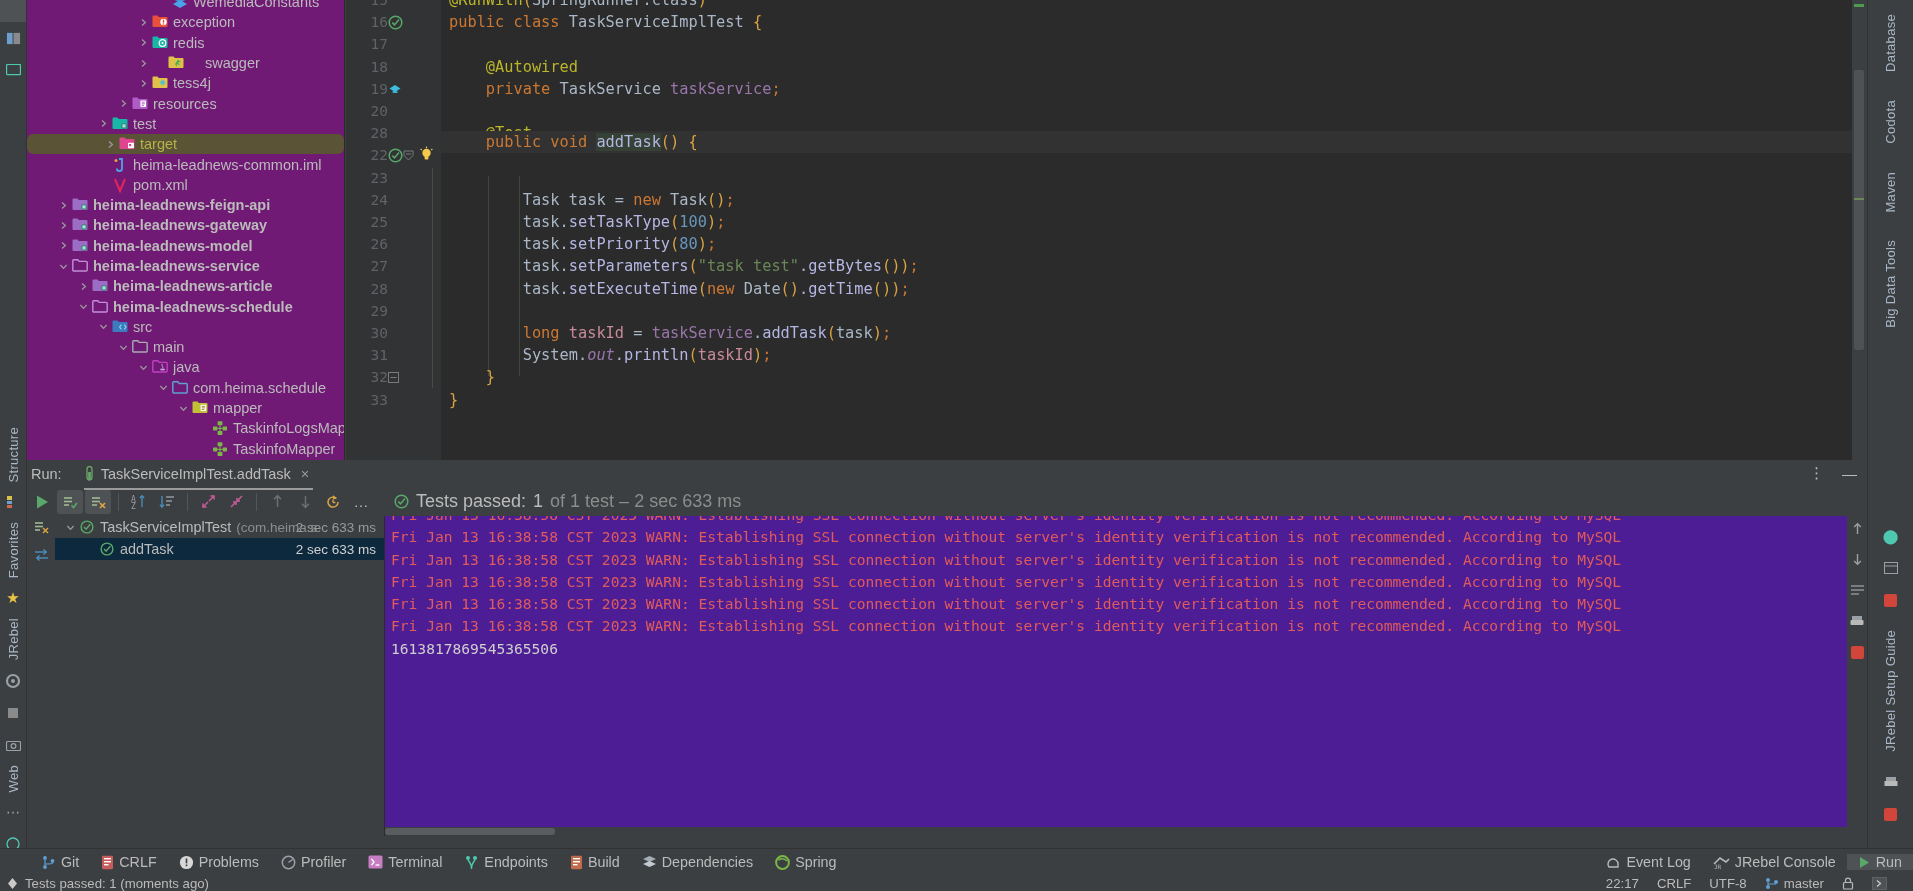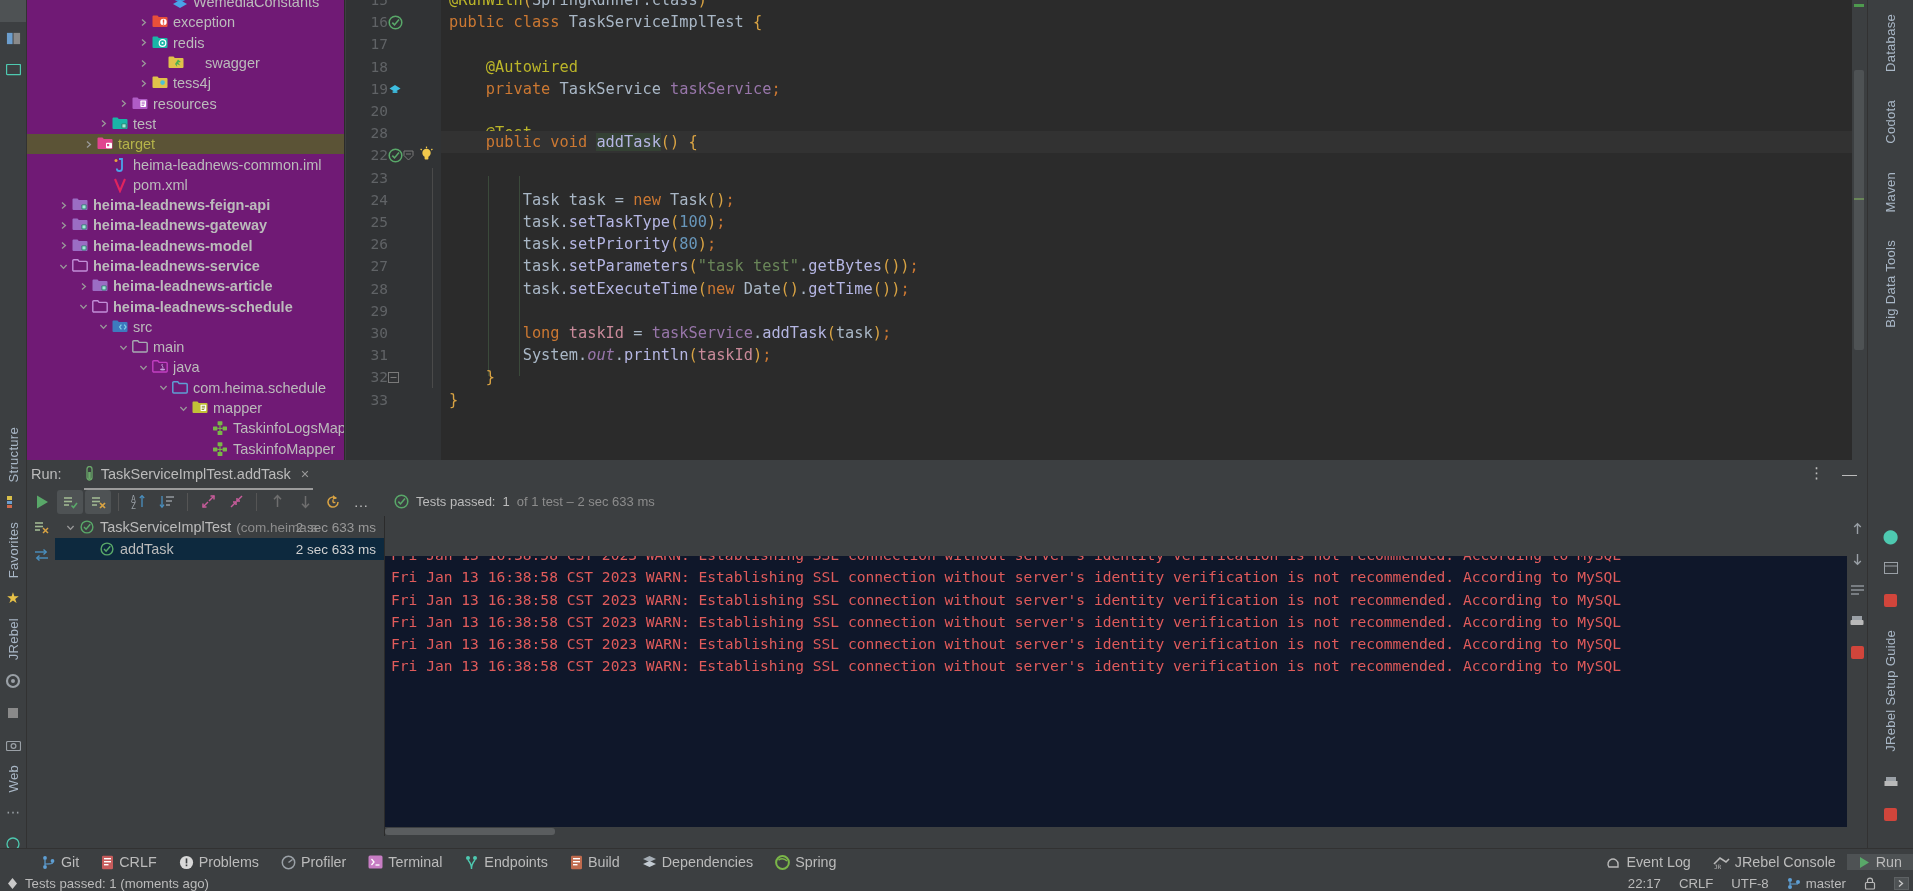"target" div.tree-row { border-radius: none -> 6px; padding-left: 56px -> 78px }
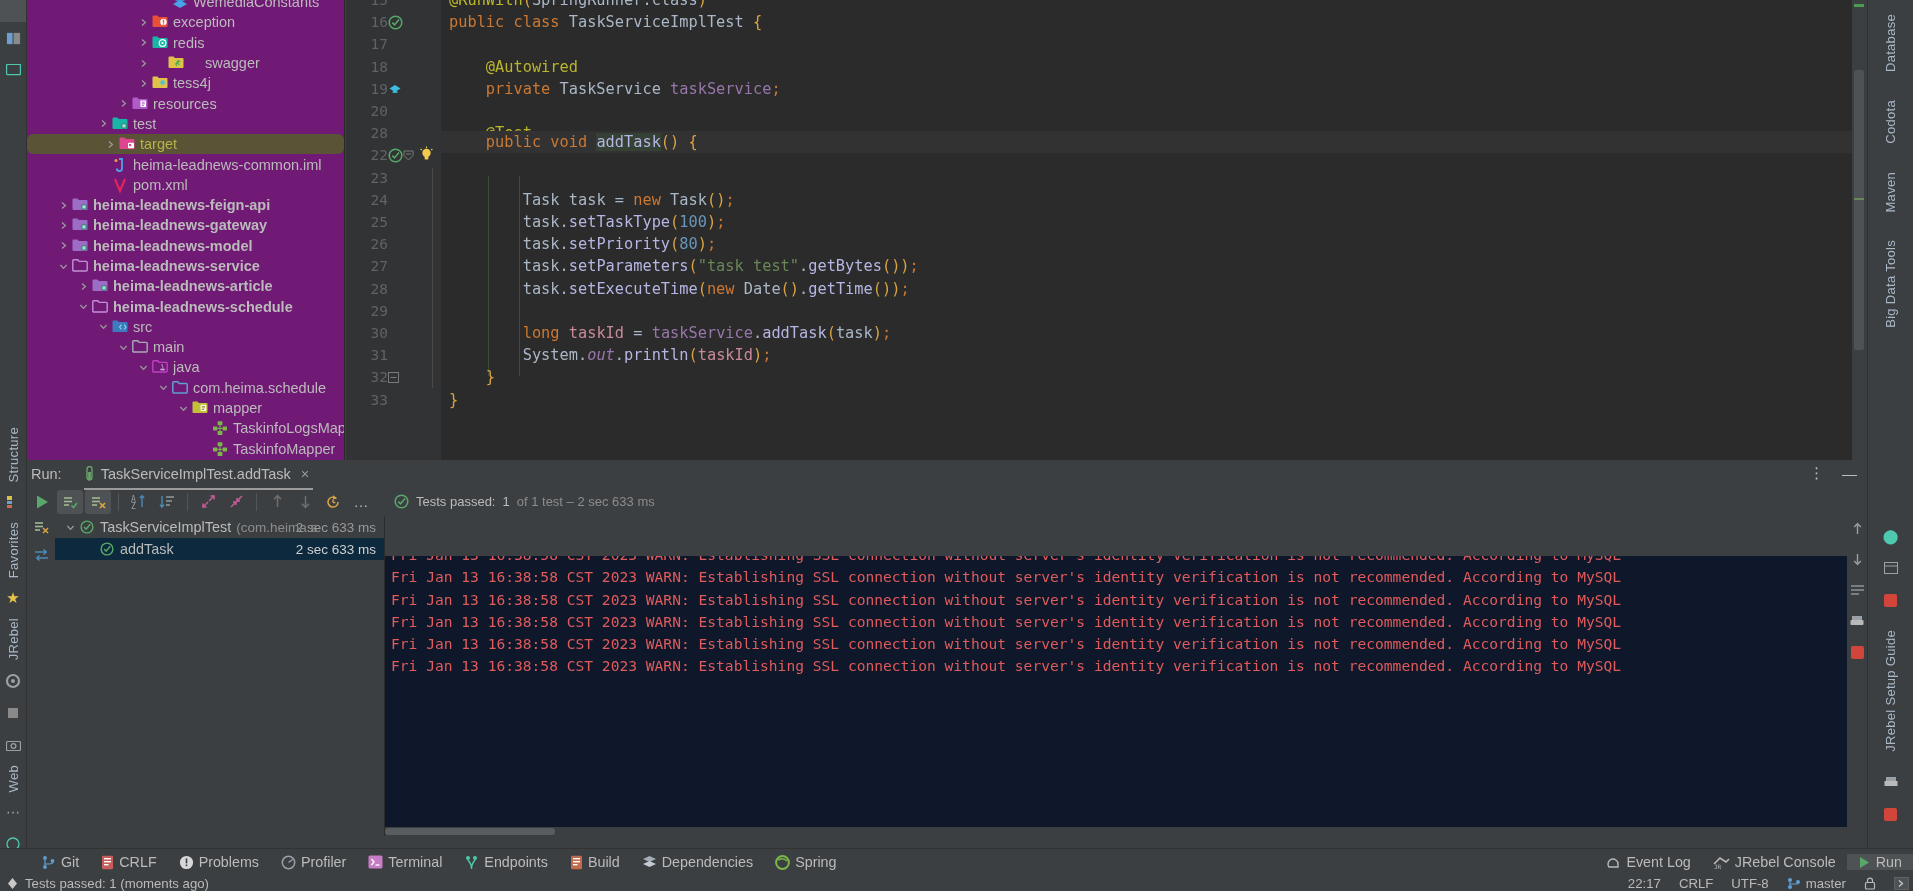"Tests passed:" .teststat { font-size: 13px -> 18px }
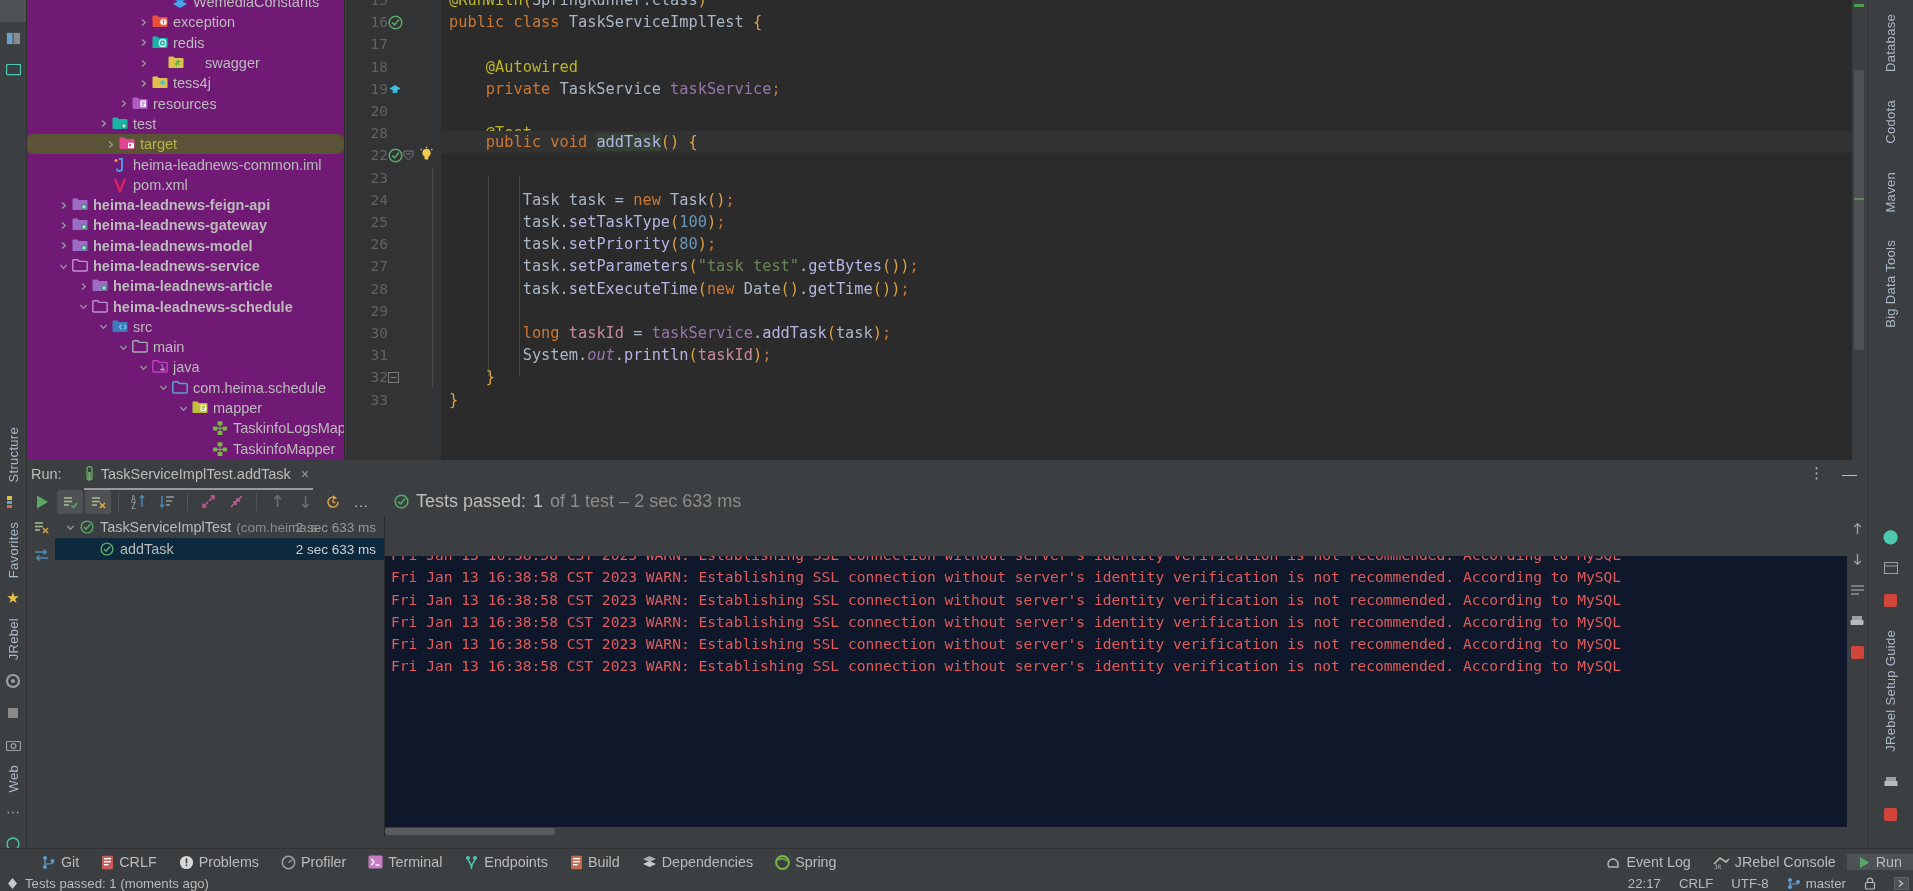"Fri Jan 13 16:38:58 CST" .console { background: #0f172a -> #4c1d95; margin-top: 40px -> none }
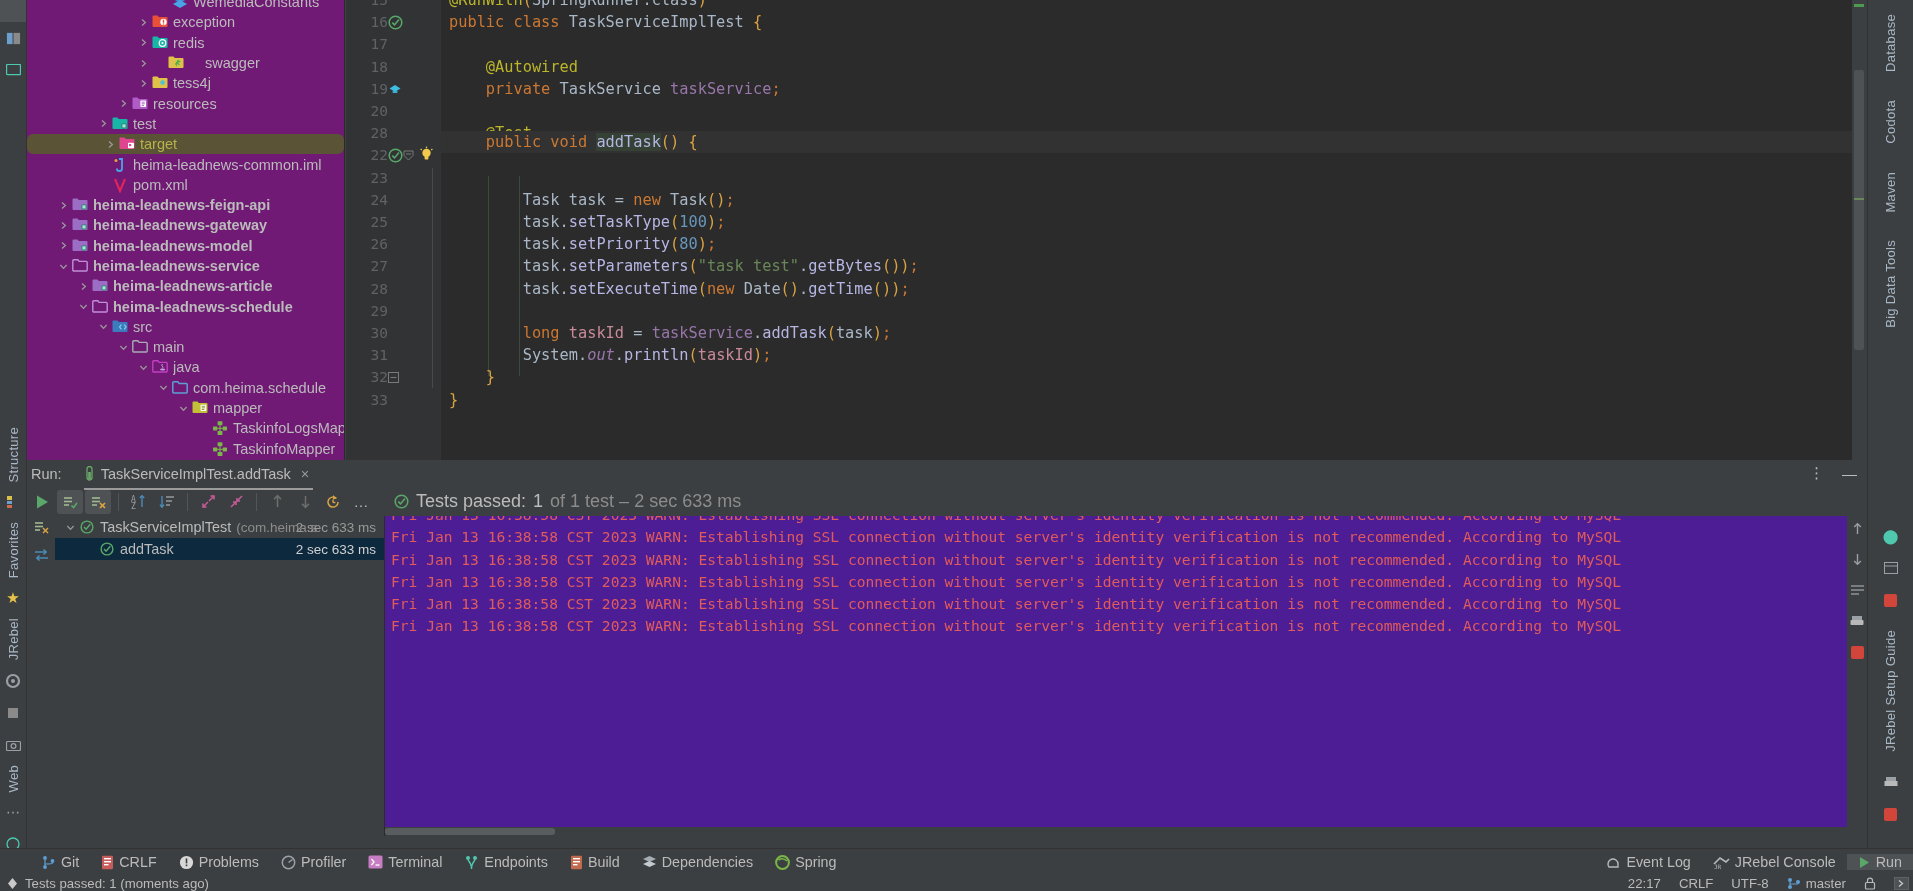"1613817869545365506" div.con-line { html: none -> <div>1613817869545365506</div> }
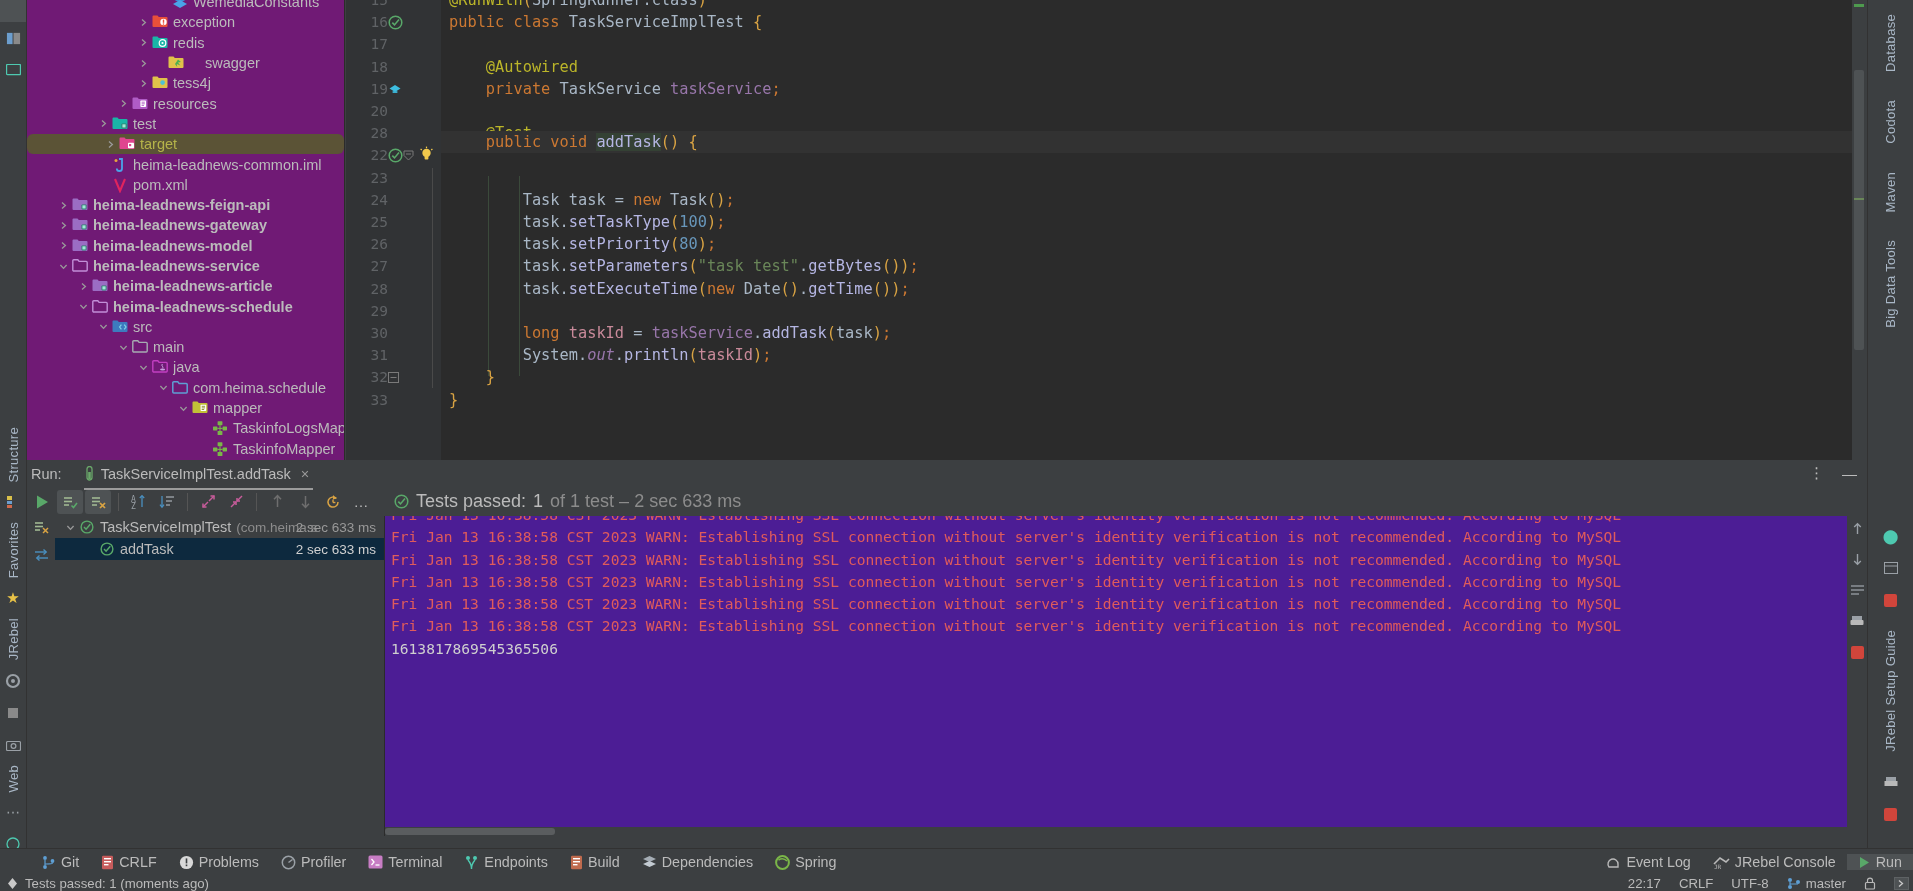"22:17" .sb-right { padding-right: 4px -> 26px }
